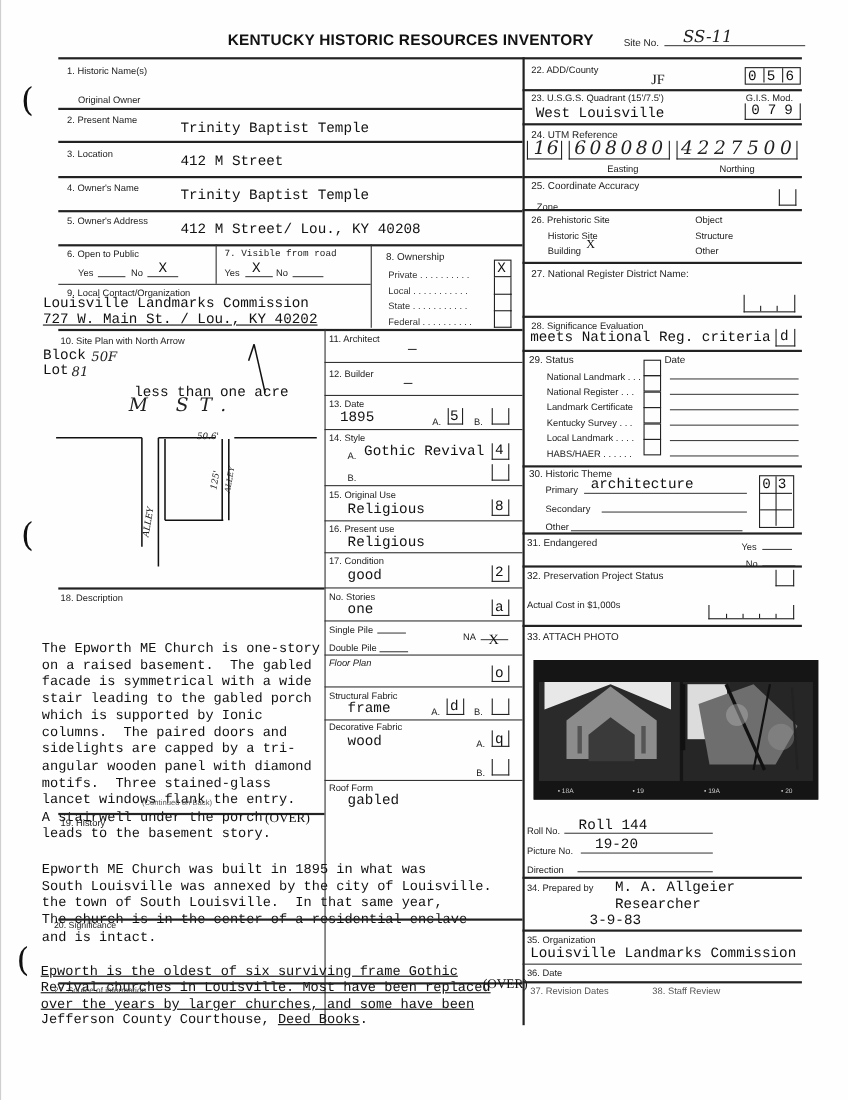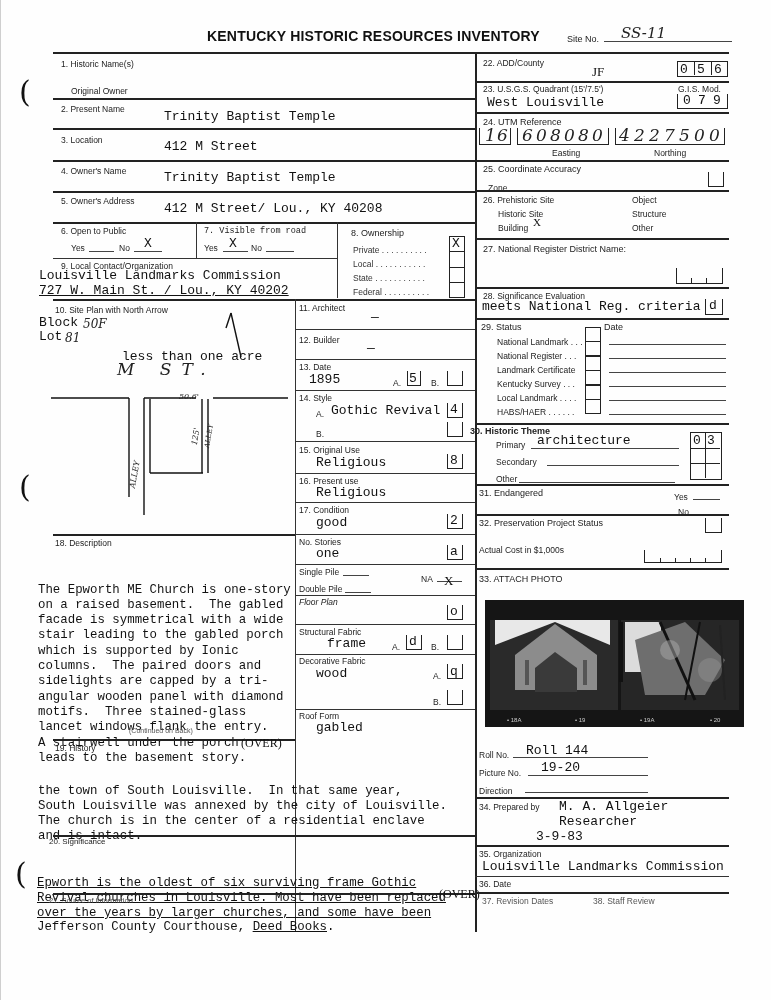"30. Historic Theme" div.abs { font-weight: bold -> none; left: 469px -> 480px }
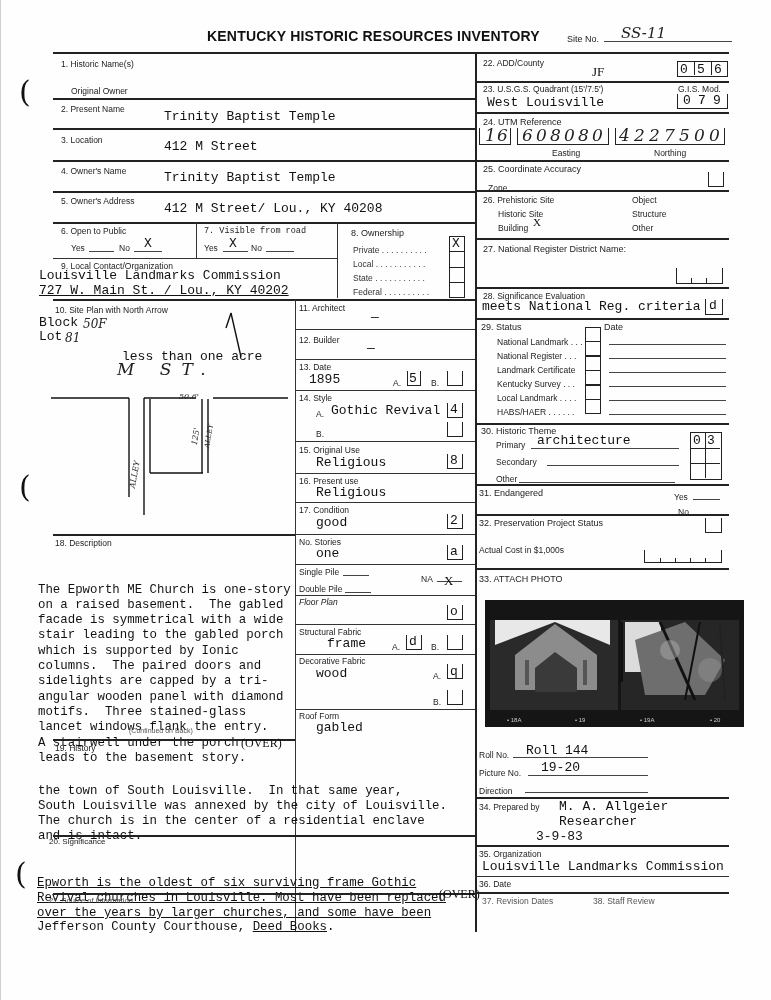"frame" div.abs { left: 326px -> 315px }
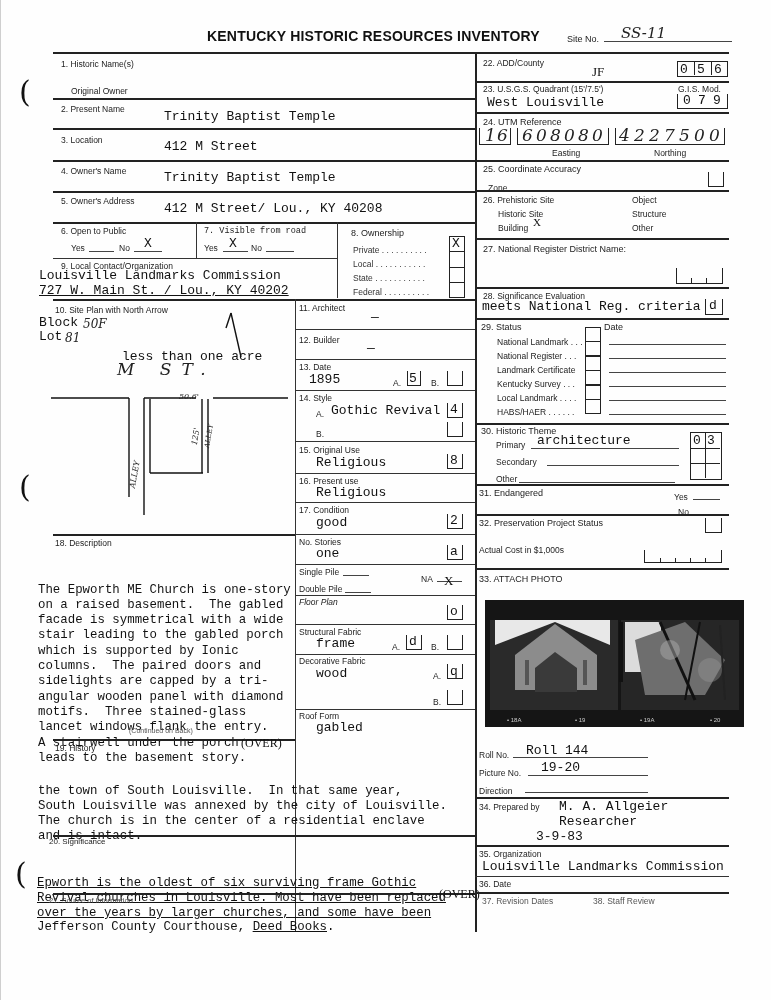"Epworth ME Church was built" div { html: none -> <div>Epworth ME Church was built in 1895 in what was</div> }
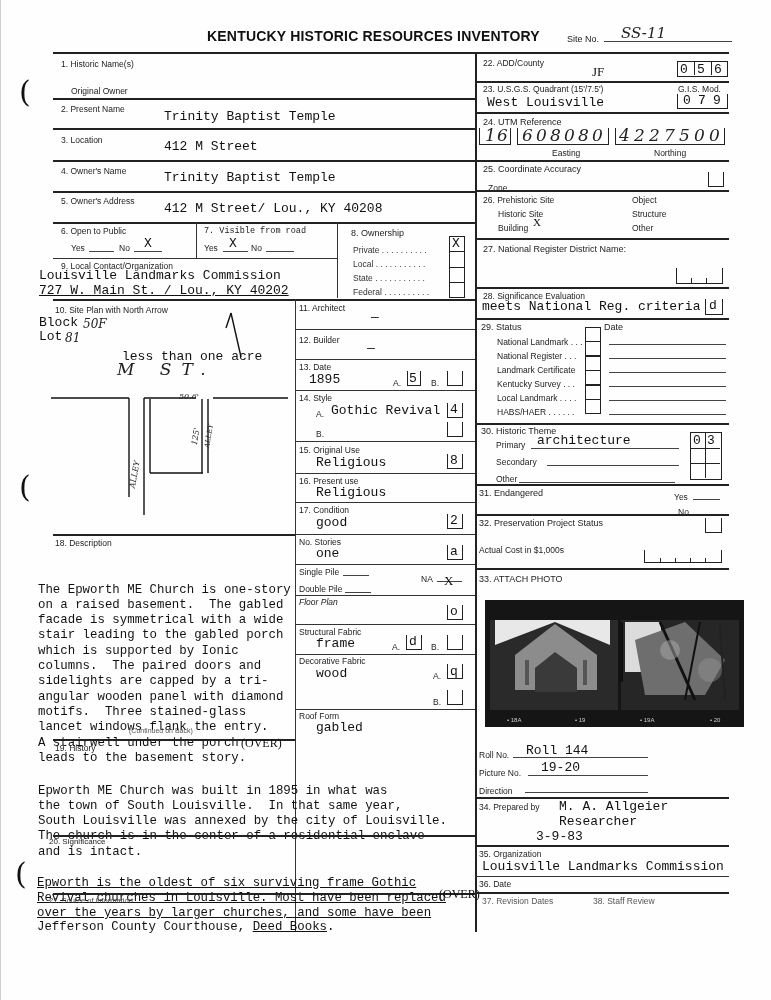"the town of South Louisville." div { order: before "South Louisville was annexed by" -> after "South Louisville was annexed by" }
